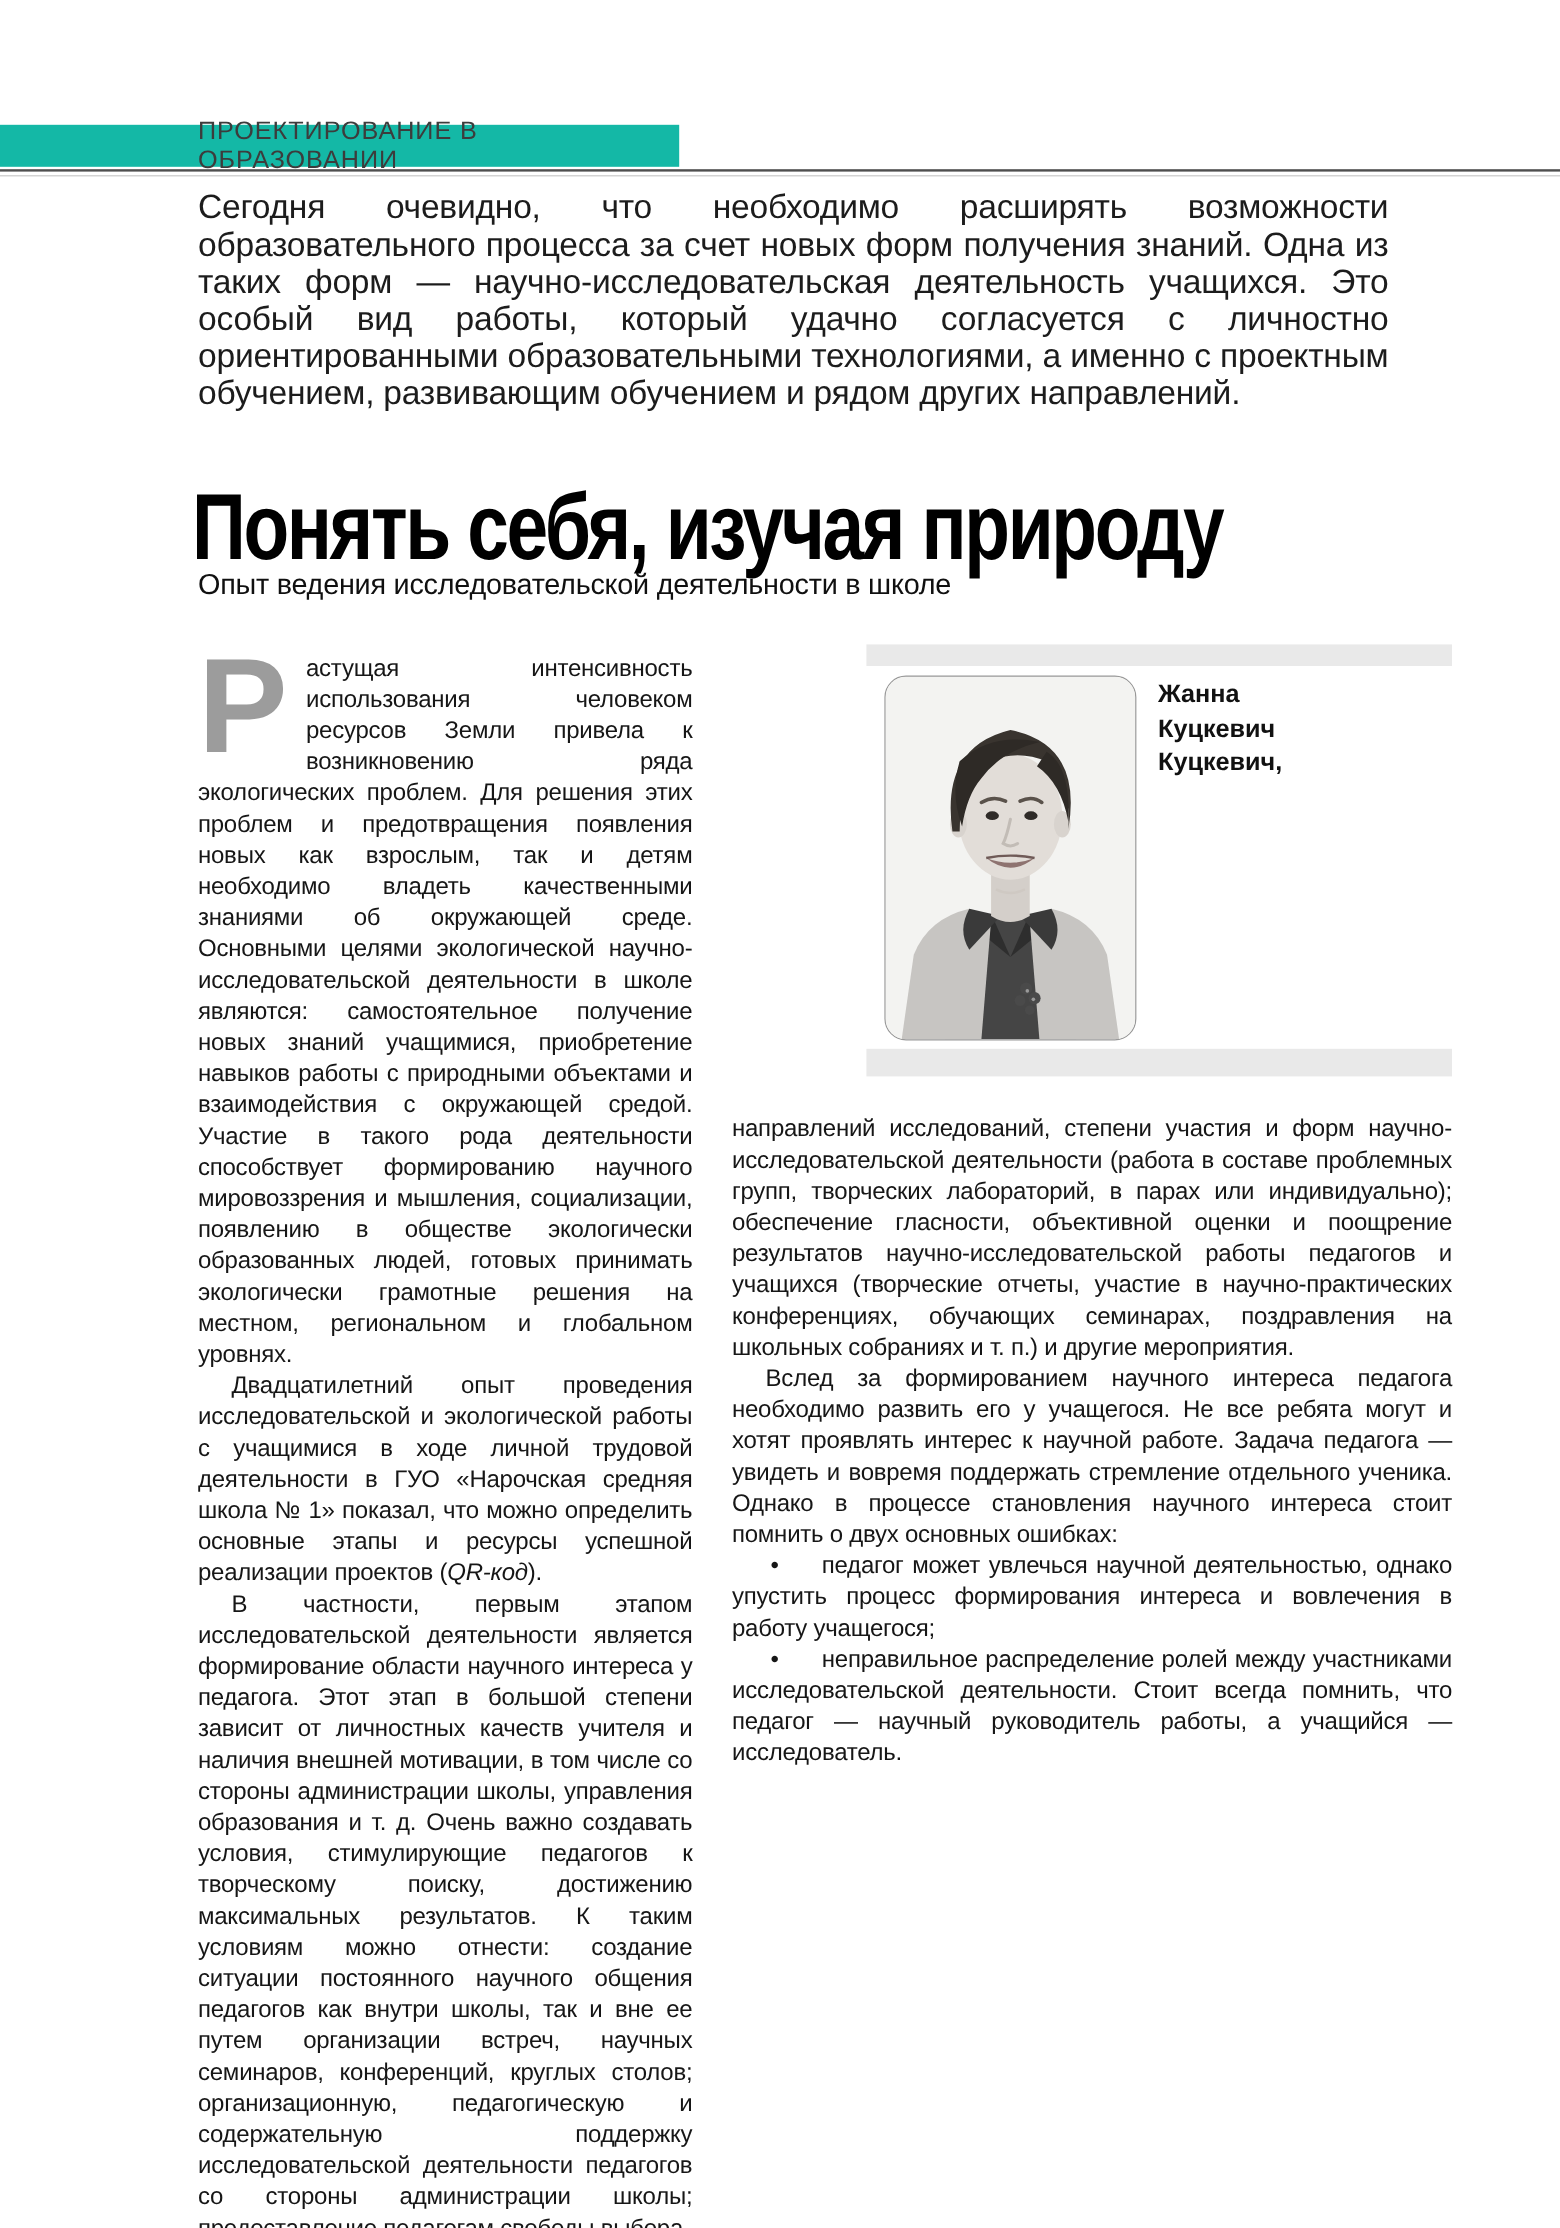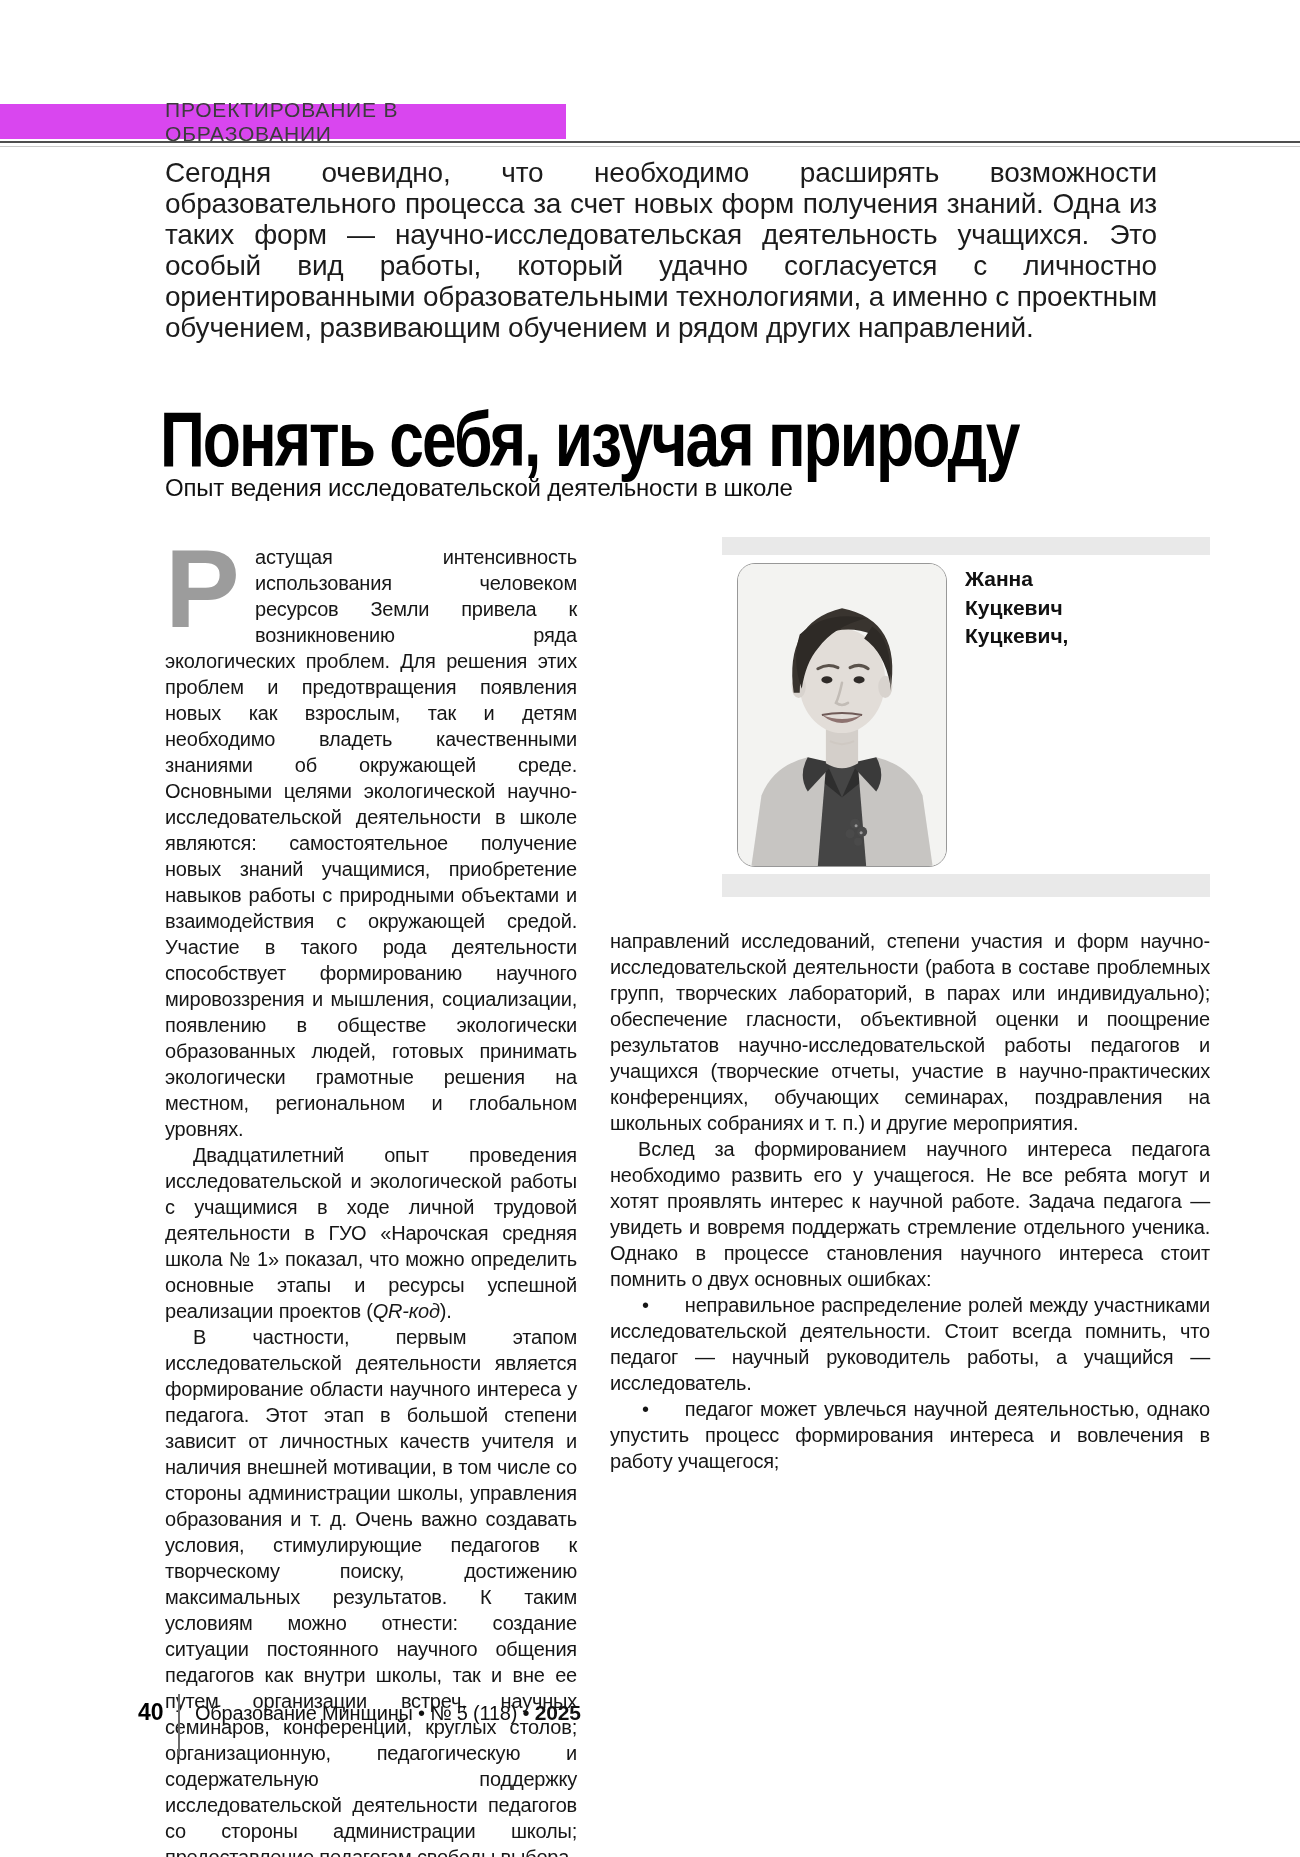"ПРОЕКТИРОВАНИЕ В ОБРАЗОВАНИИ" .kicker-bar { background: #d946ef -> #14b8a6 }
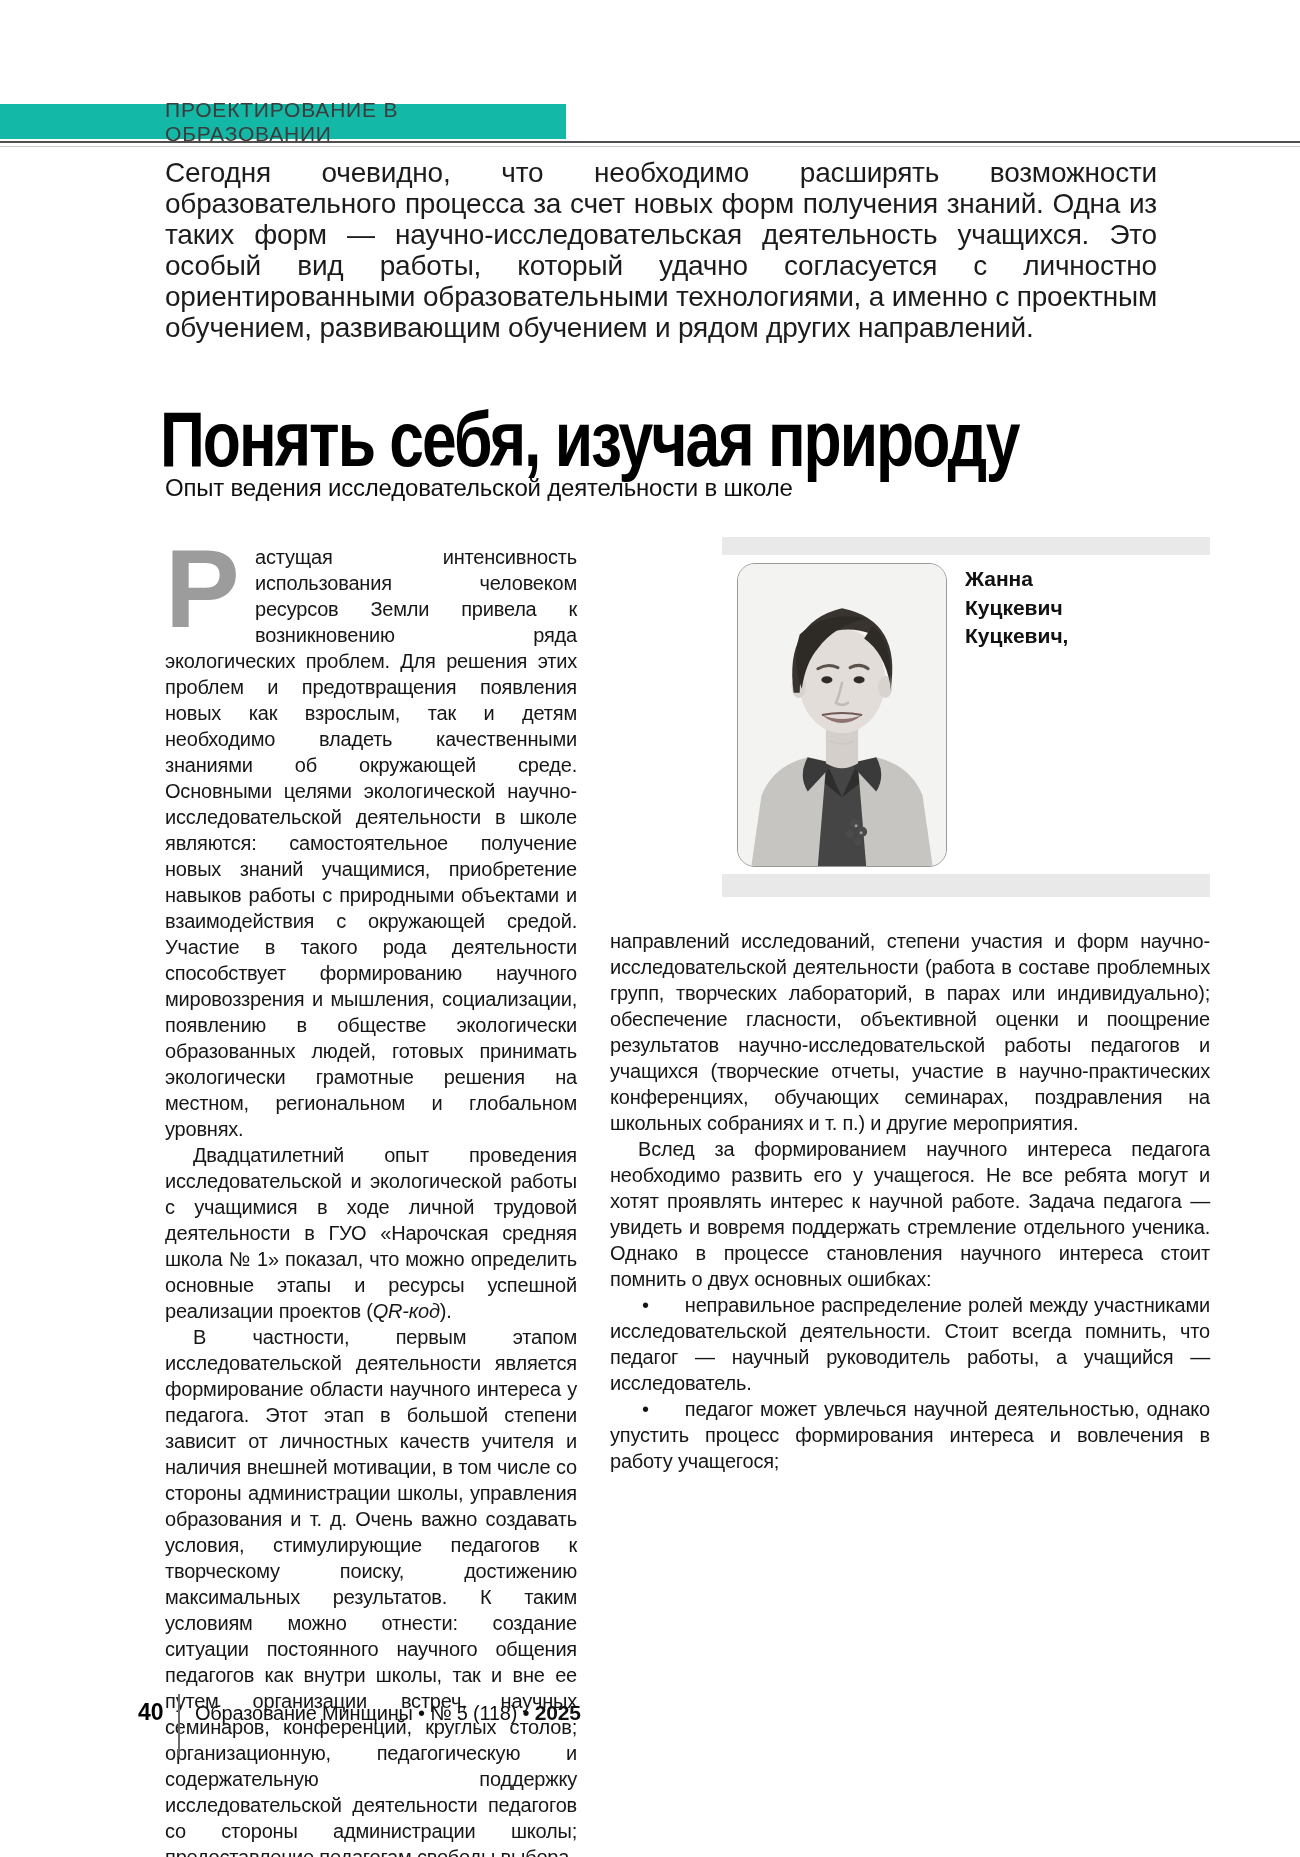"• неправильное распределение ролей между" p.bullet { order: before "• педагог может увлечься научной" -> after "• педагог может увлечься научной" }
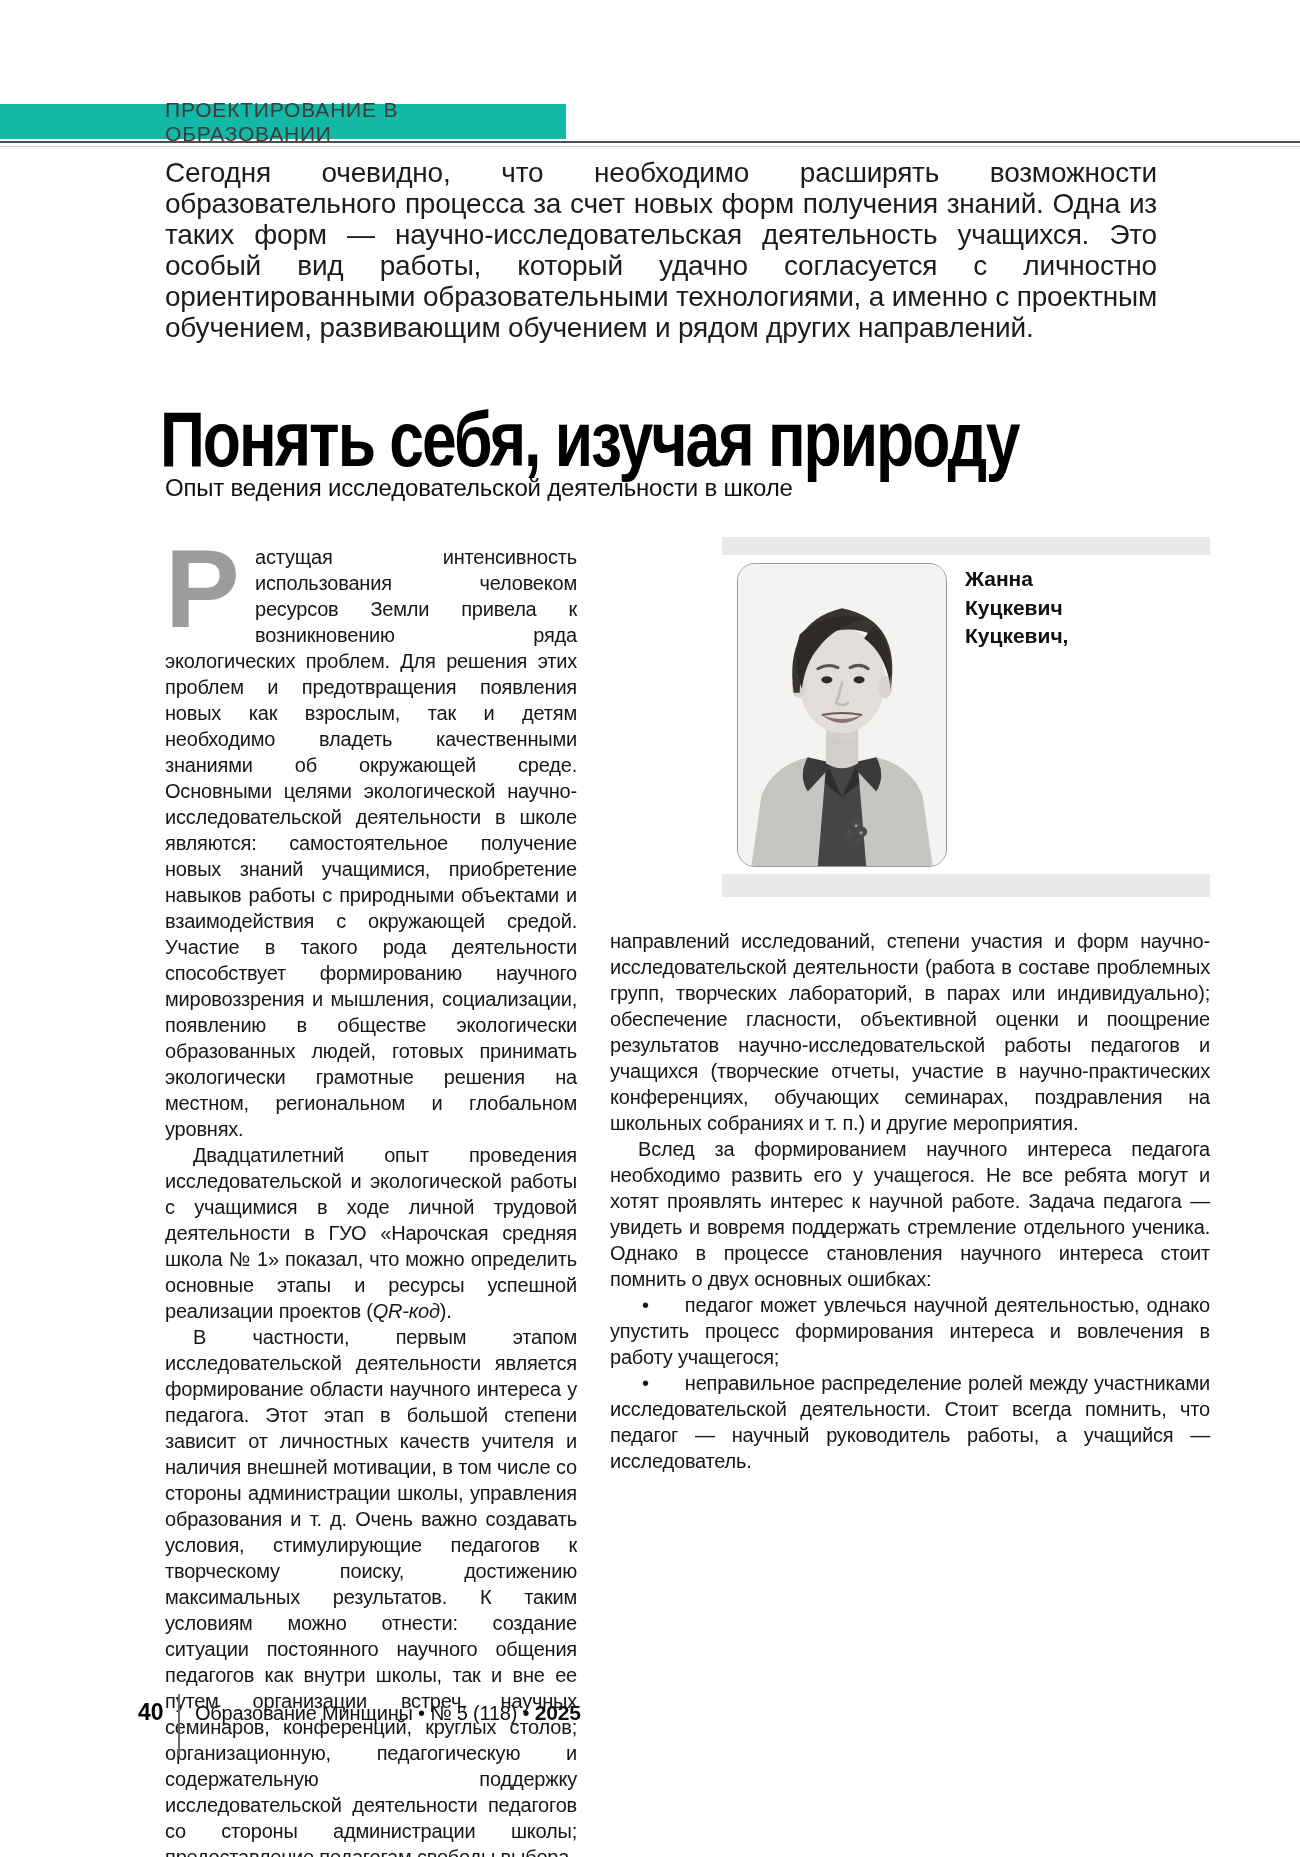"40" div.footer { html: <div> <span>40</span> <span></span> <span><span>Образование Минщины • № 5 (118) • </span><span>2025</span></span> </div> -> none }
